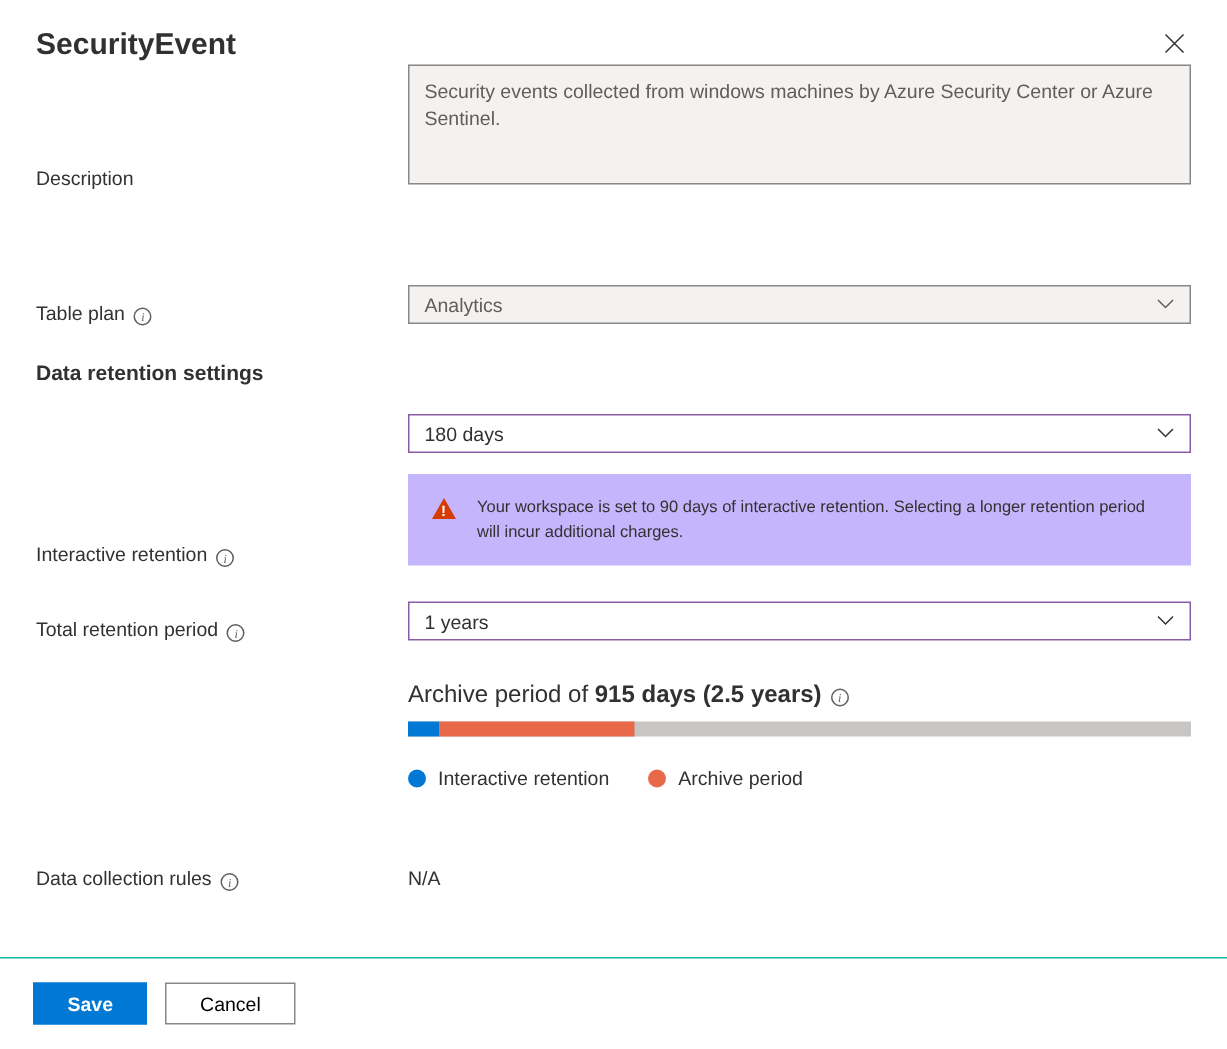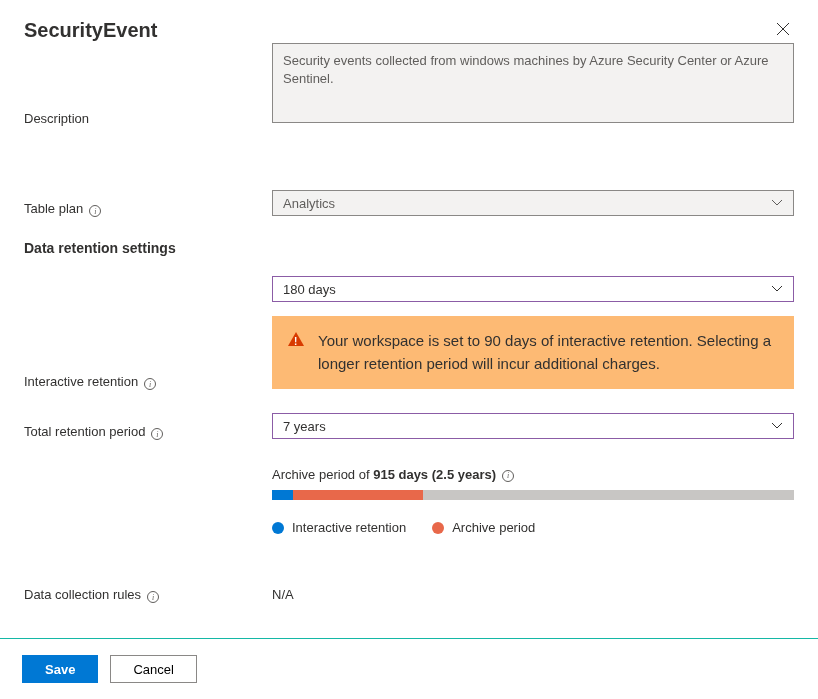"Your workspace is set to" .warning-box { background: #fdba74 -> #c4b5fd; font-size: 15px -> 11px }
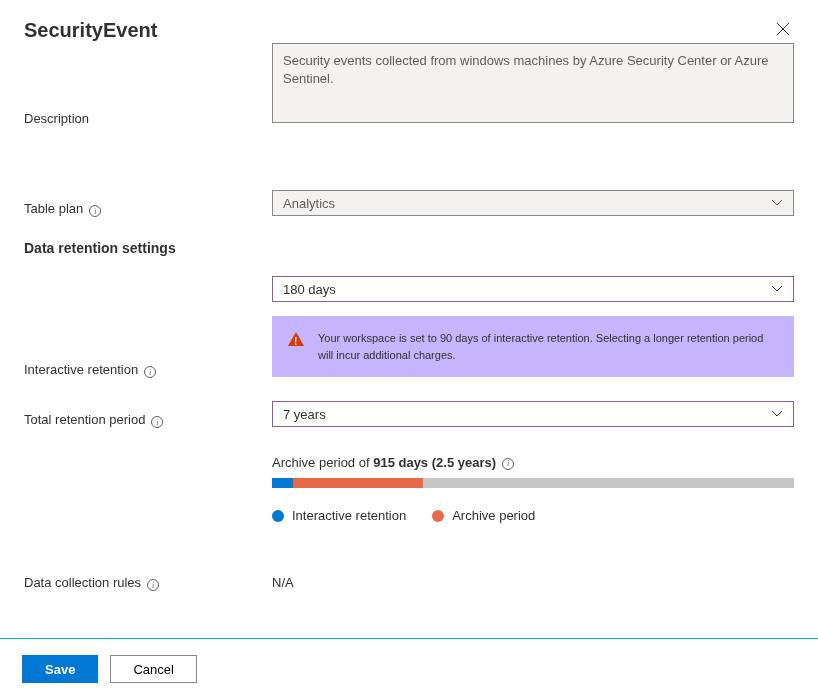"7 years" span { text: 7 -> 1 }
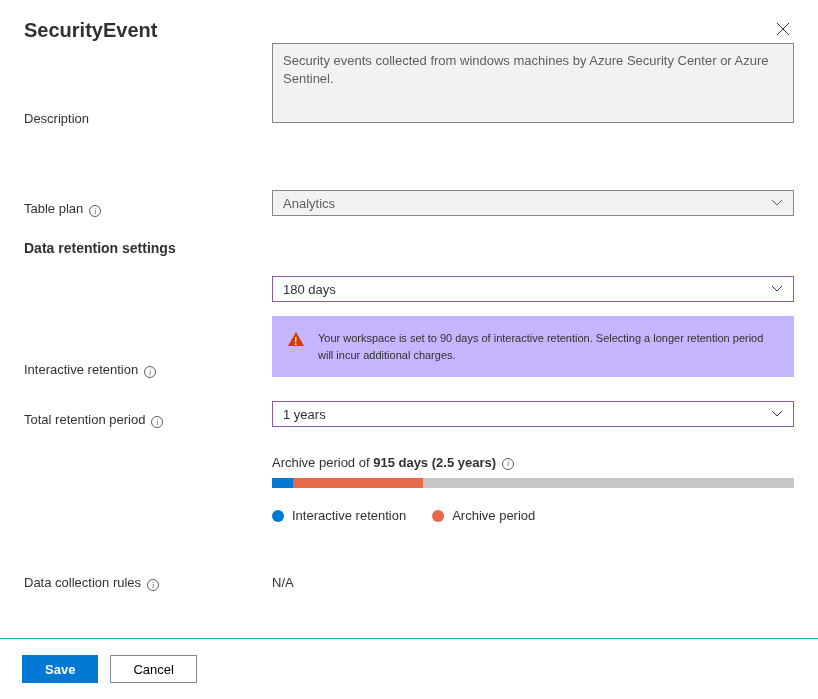"Archive period of 915 days" .archive-line { font-size: 13px -> 16px }
